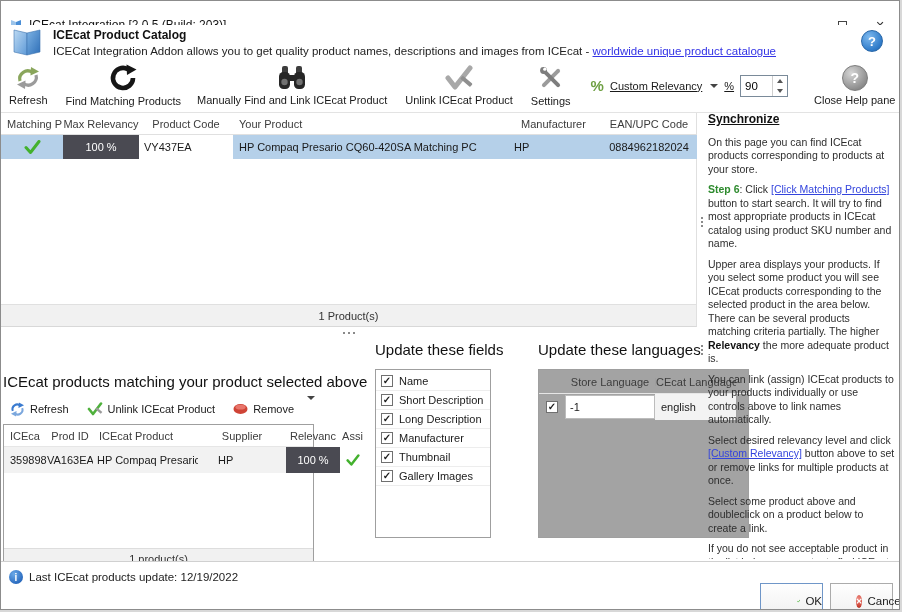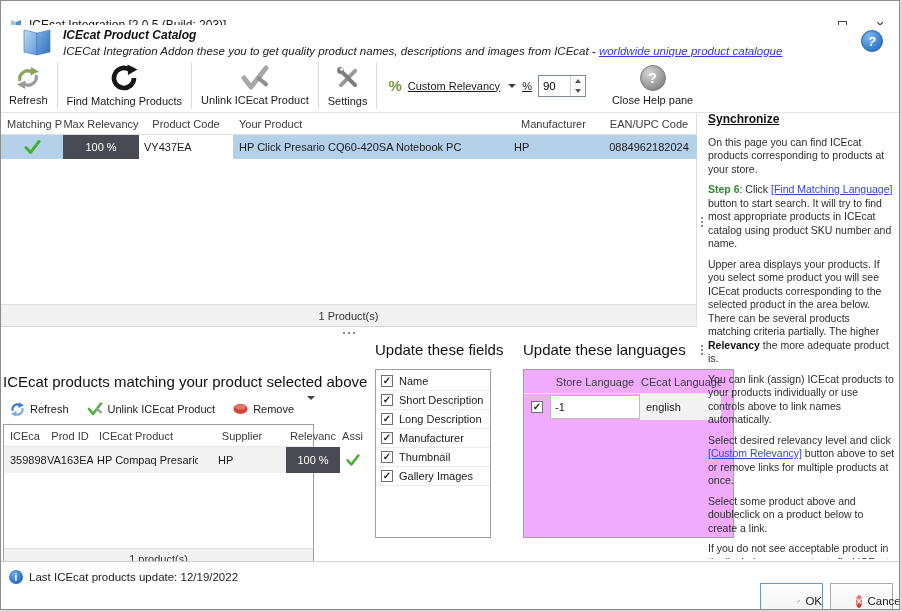"ICEcat Product Catalog" .header { font-style: italic -> none; padding: 2px 0 0 20px -> 2px 0 0 10px }
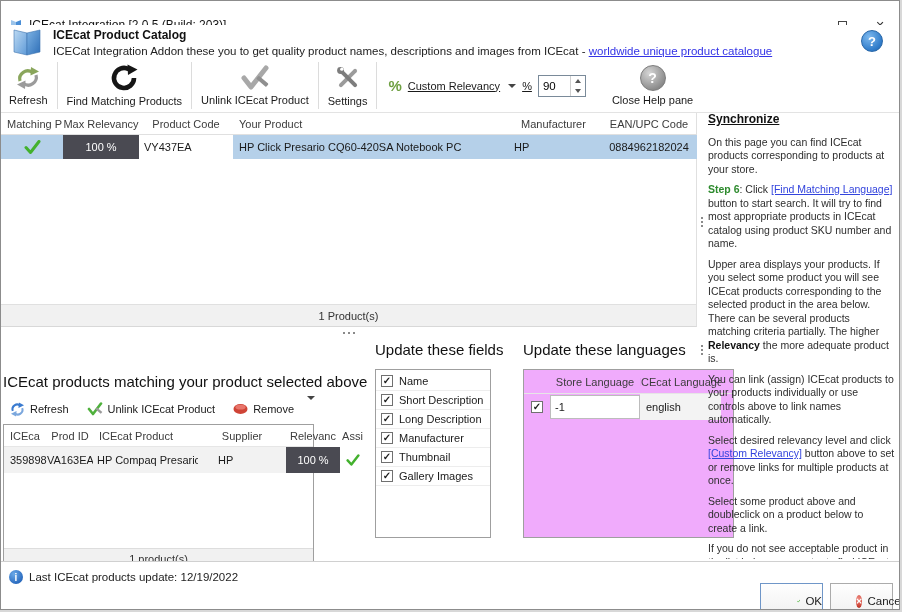"ICECat Integration Addon these you" span { text: these -> allows }
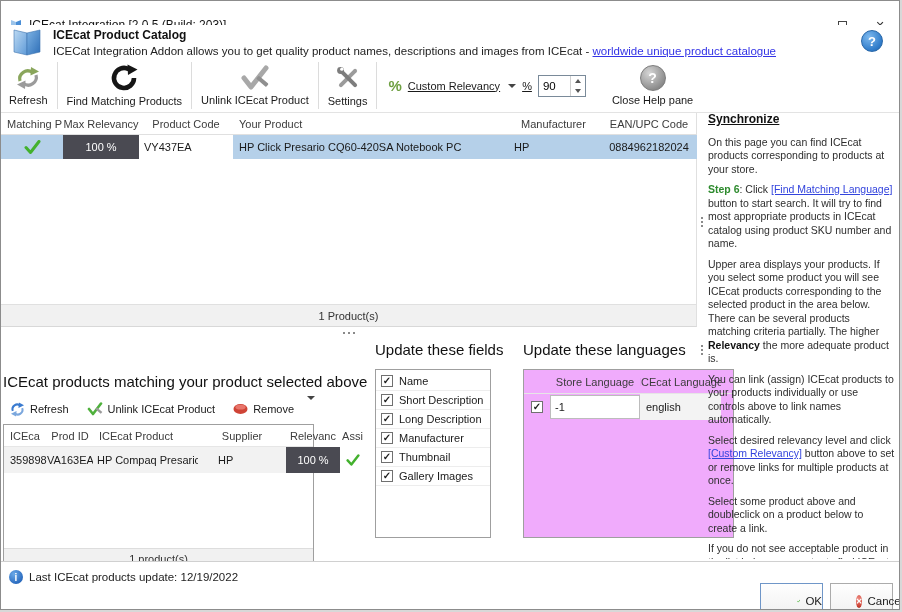"Manually Find and Link ICEcat" div.tb-btn { html: none -> <div> <svg> <rect></rect> <rect></rect> <rect></rect> <rect></rect> <rect></rect> <circle></circle> <circle></circle> </svg> <span>Manually Find and Link ICEcat Product</span> </div> }
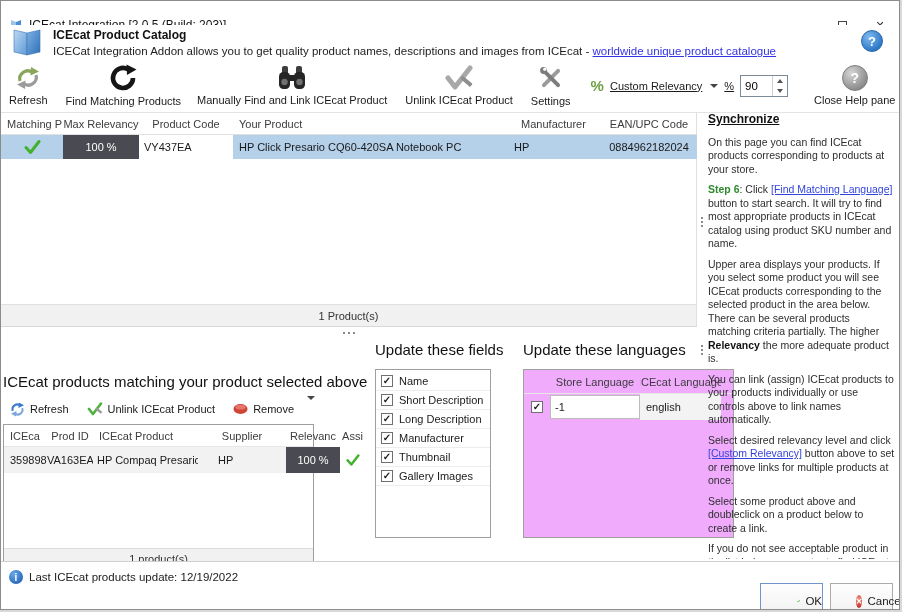"HP Click Presario CQ60-420SA Notebook" div.gc { text: Click Presario CQ60-420SA Notebook -> Compaq Presario CQ60-420SA Matching }
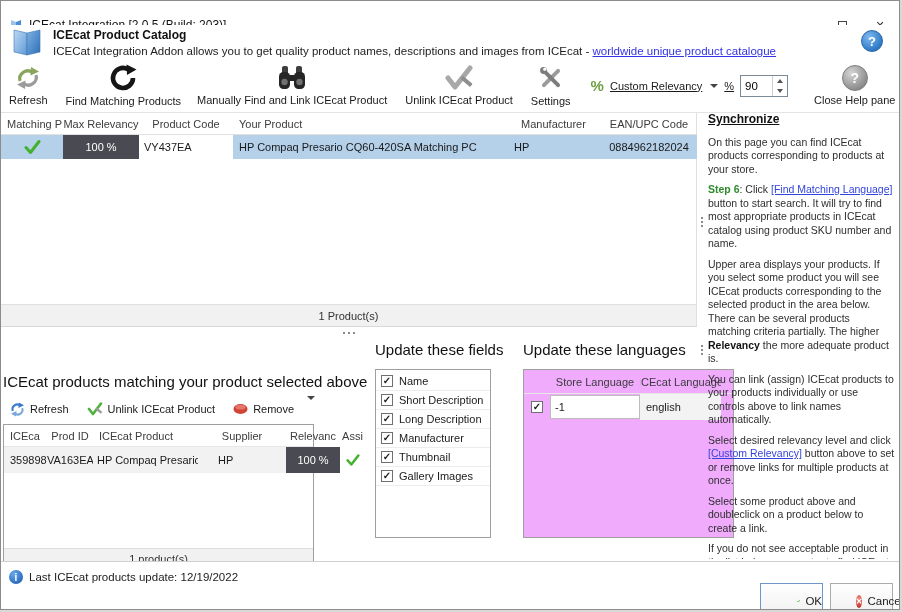"[Find Matching Language]" a.hlink { text: Find Matching Language -> Click Matching Products }
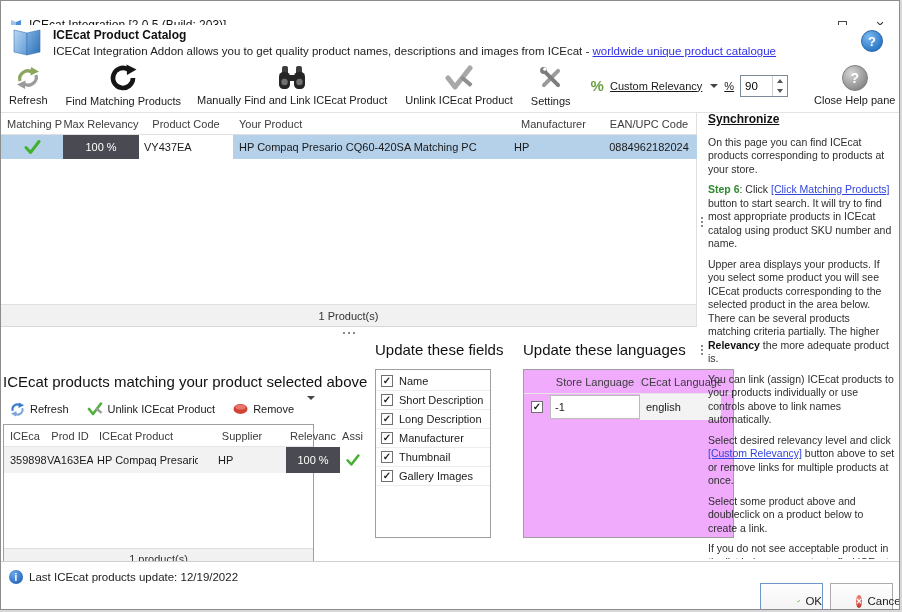"Update these languages" .langspanel { left: 498px -> 513px }
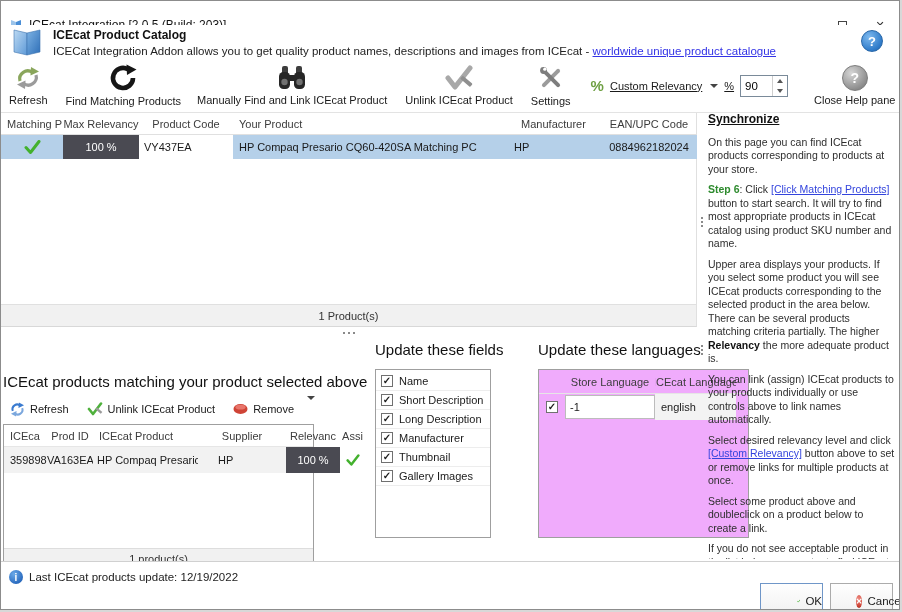"Store Language" .langsbox { background: #f0abfc -> #a3a3a3 }
